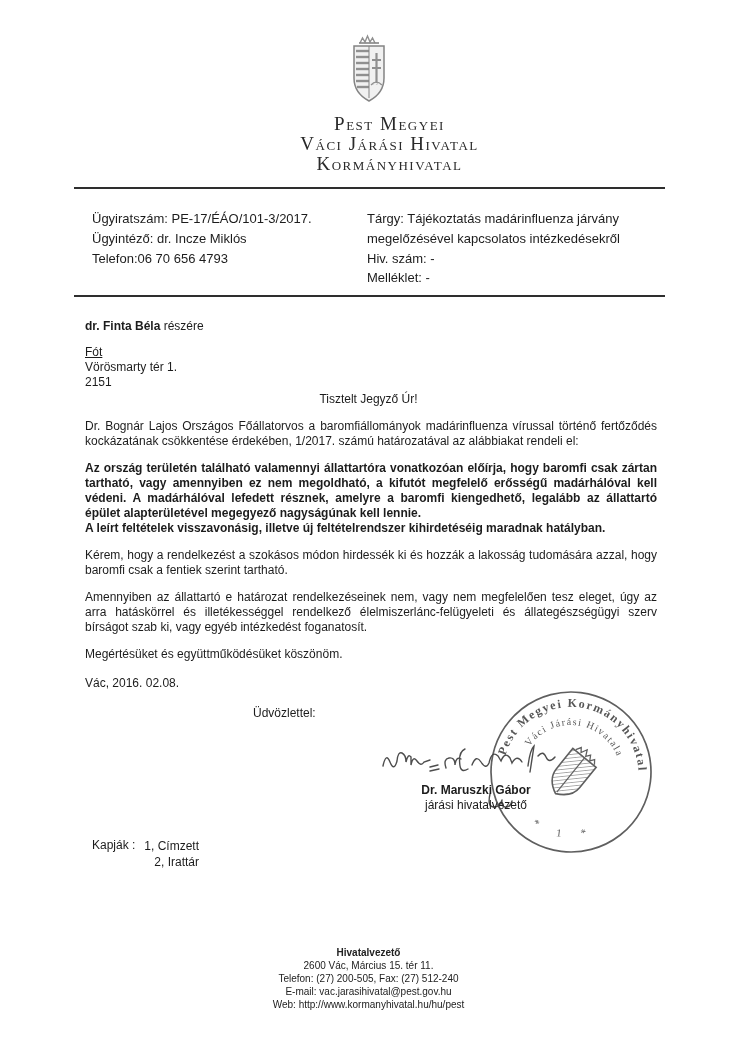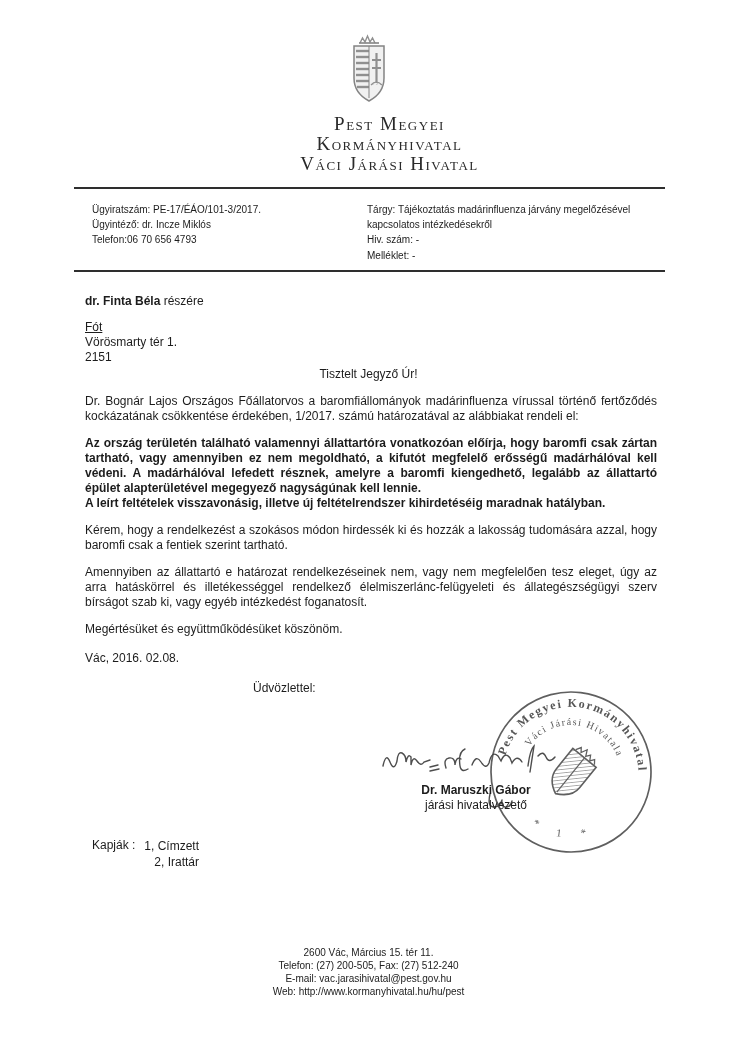"Kormányhivatal" div { order: before "Váci Járási Hivatal" -> after "Váci Járási Hivatal" }
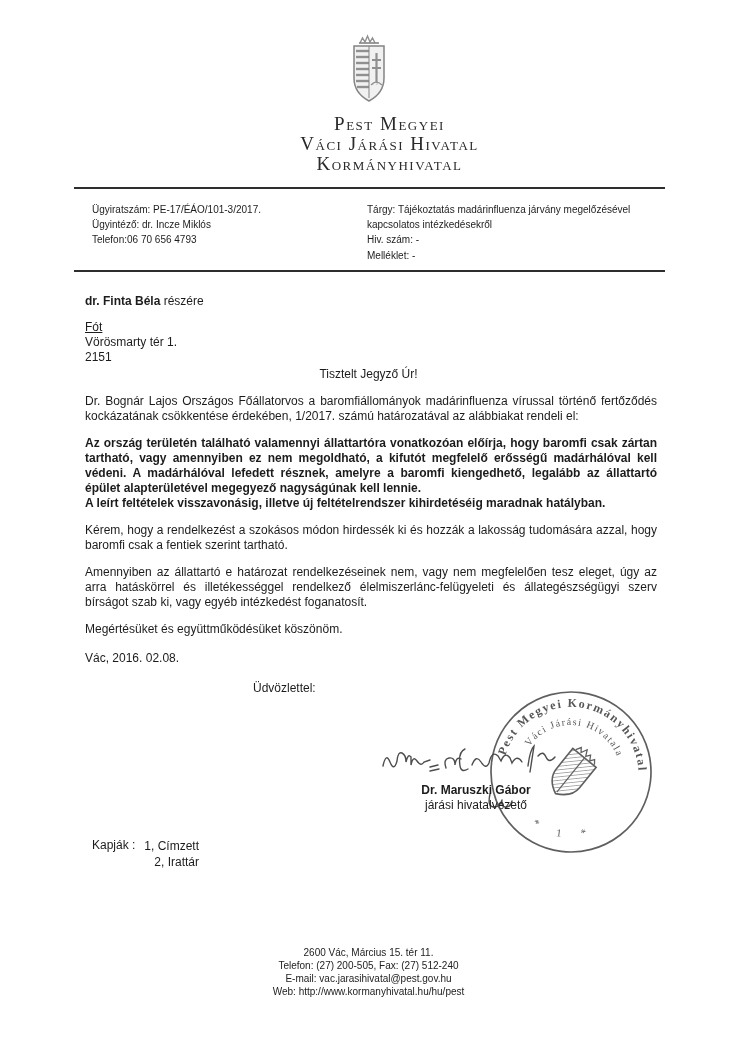"Ügyiratszám: PE-17/ÉÁO/101-3/2017." .info-block { font-size: 10px -> 13px; padding: 13px 10px 7px 18px -> 20px 10px 7px 18px }
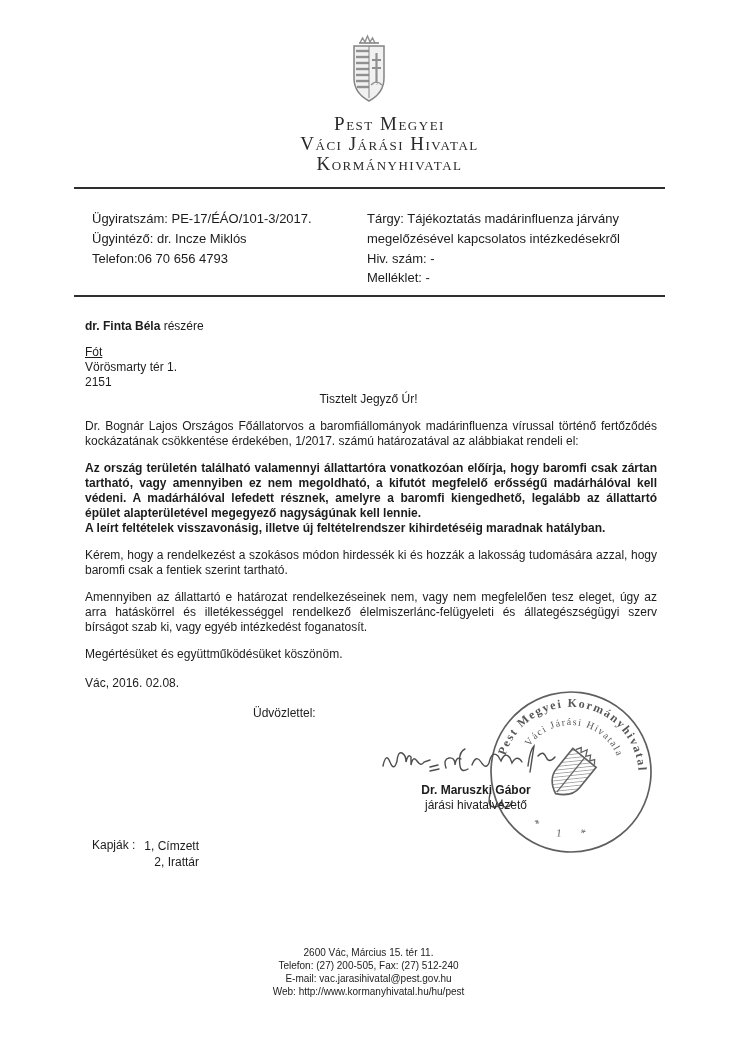"Hivatalvezető" div.bold { html: none -> <div>Hivatalvezető</div> }
